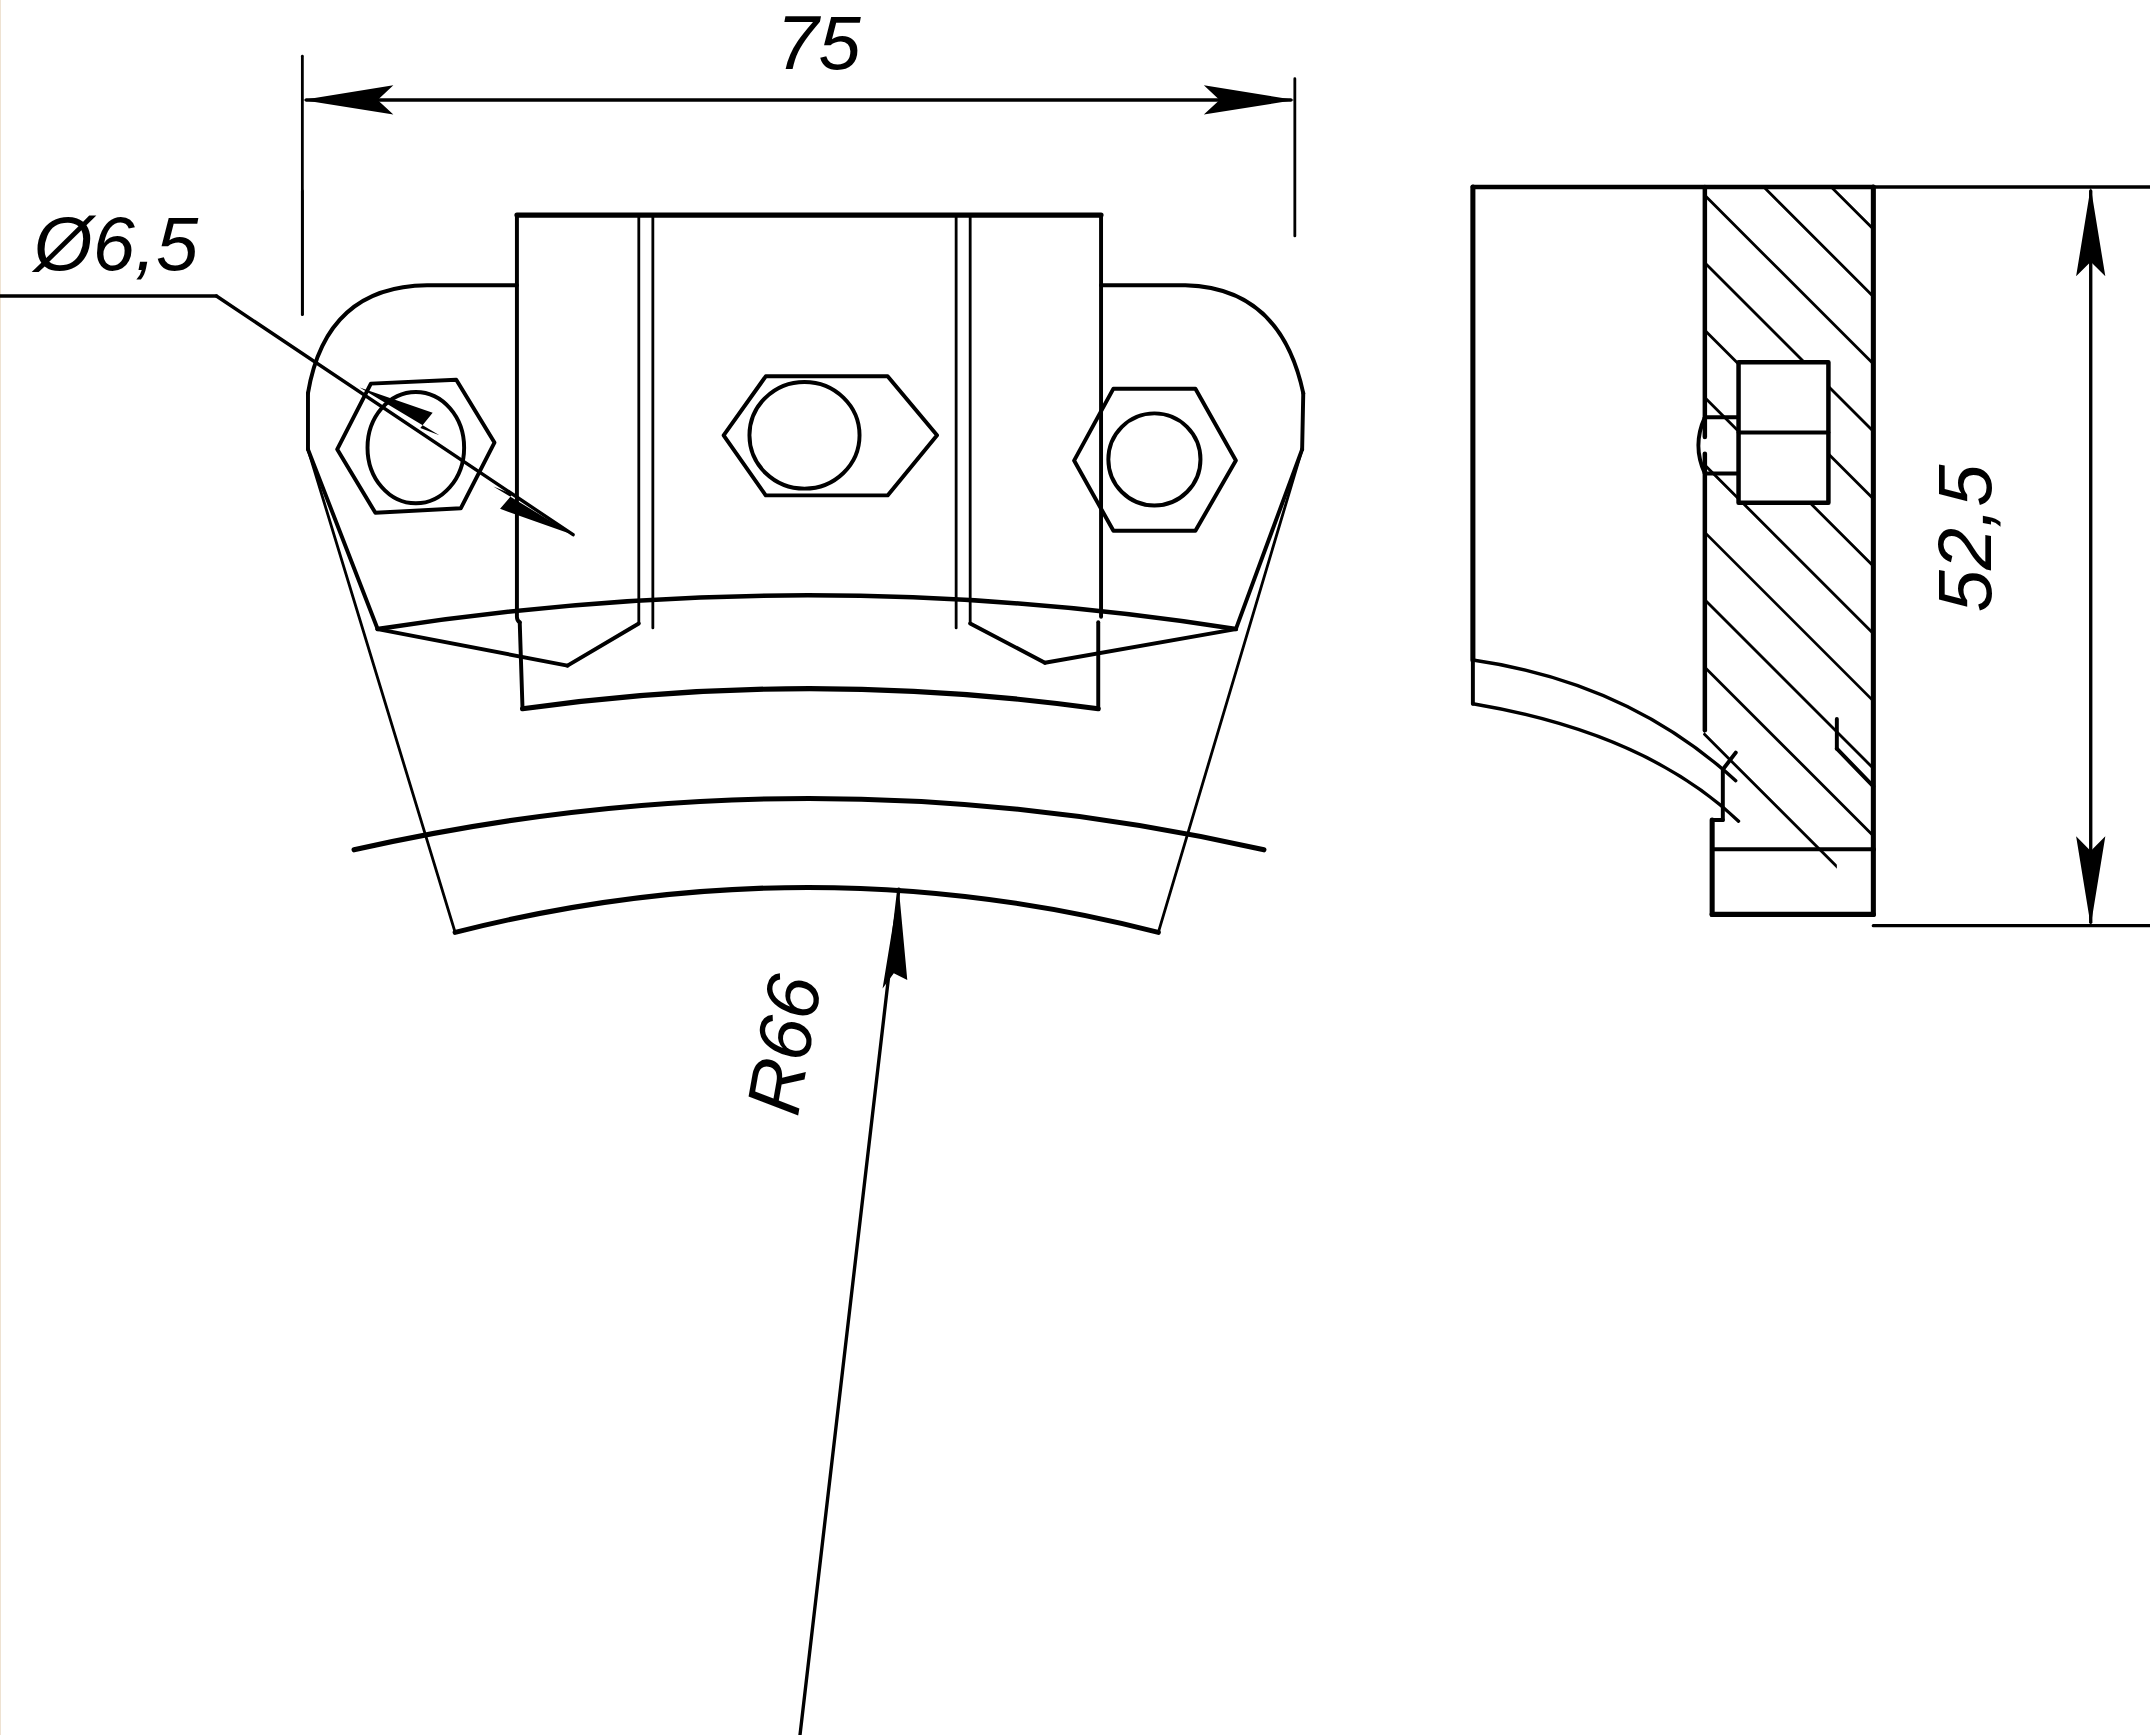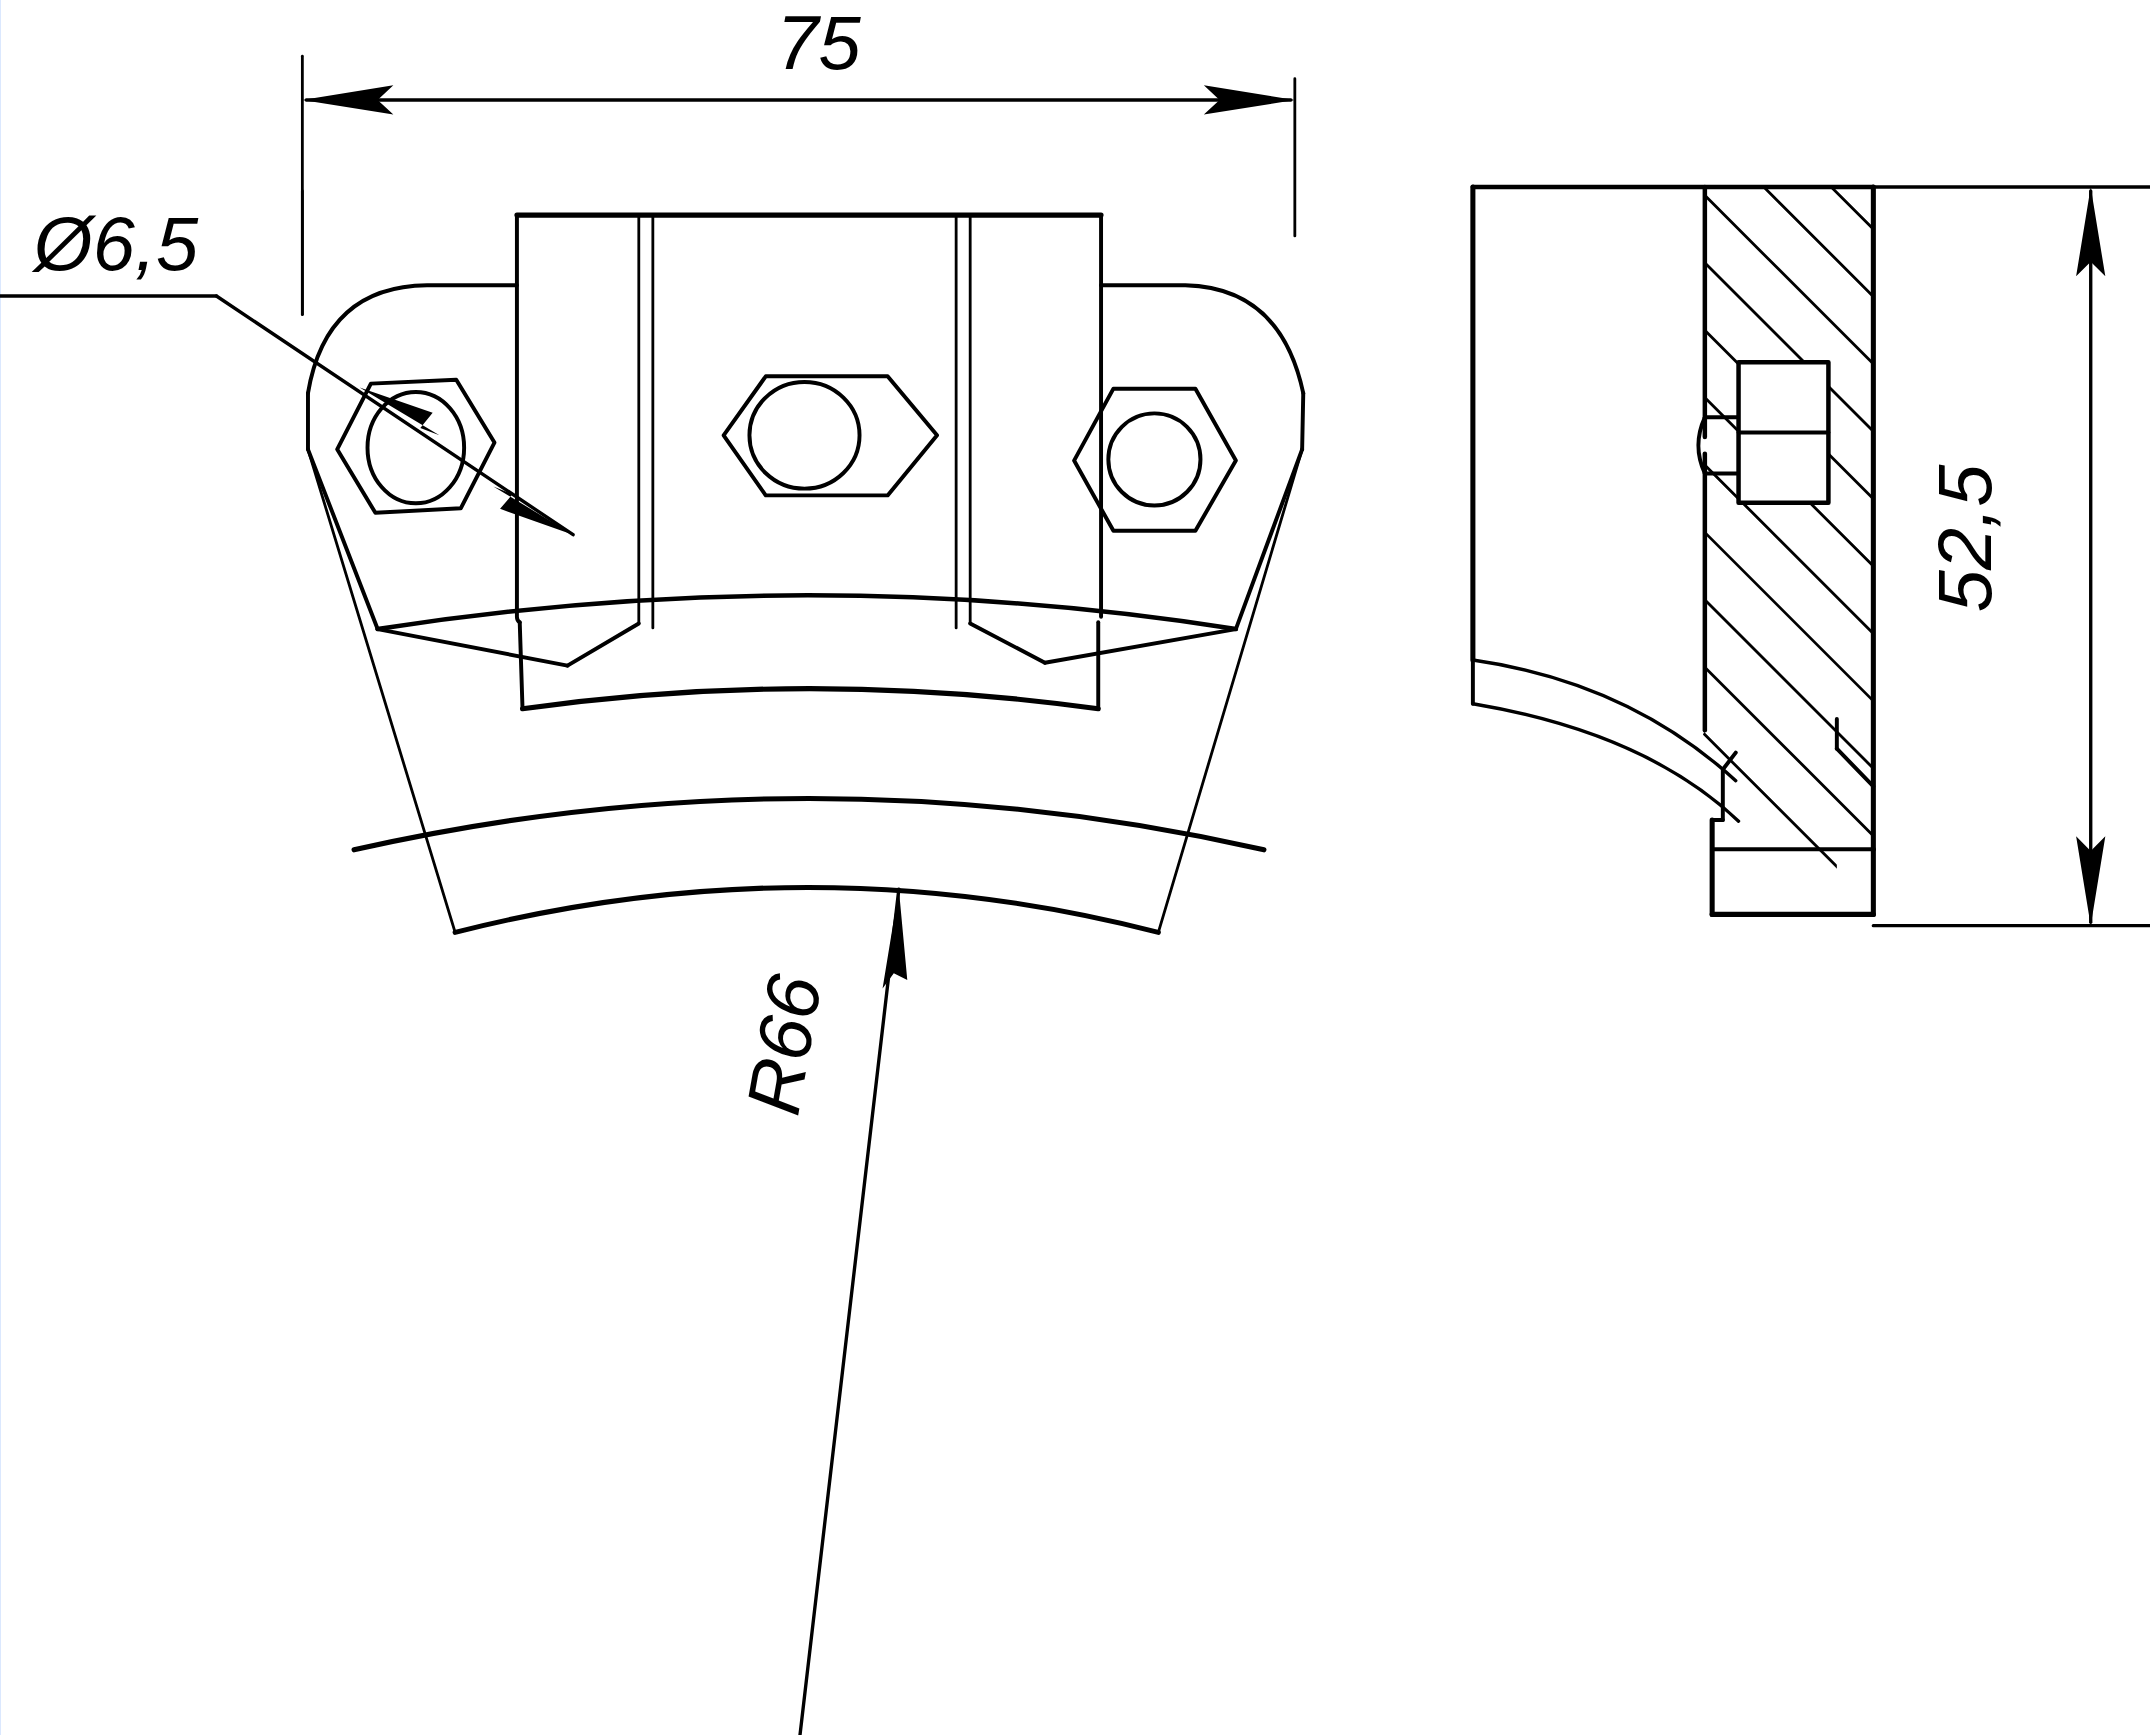"75" #sheet { background: #3b82f6 -> #a16207 }
